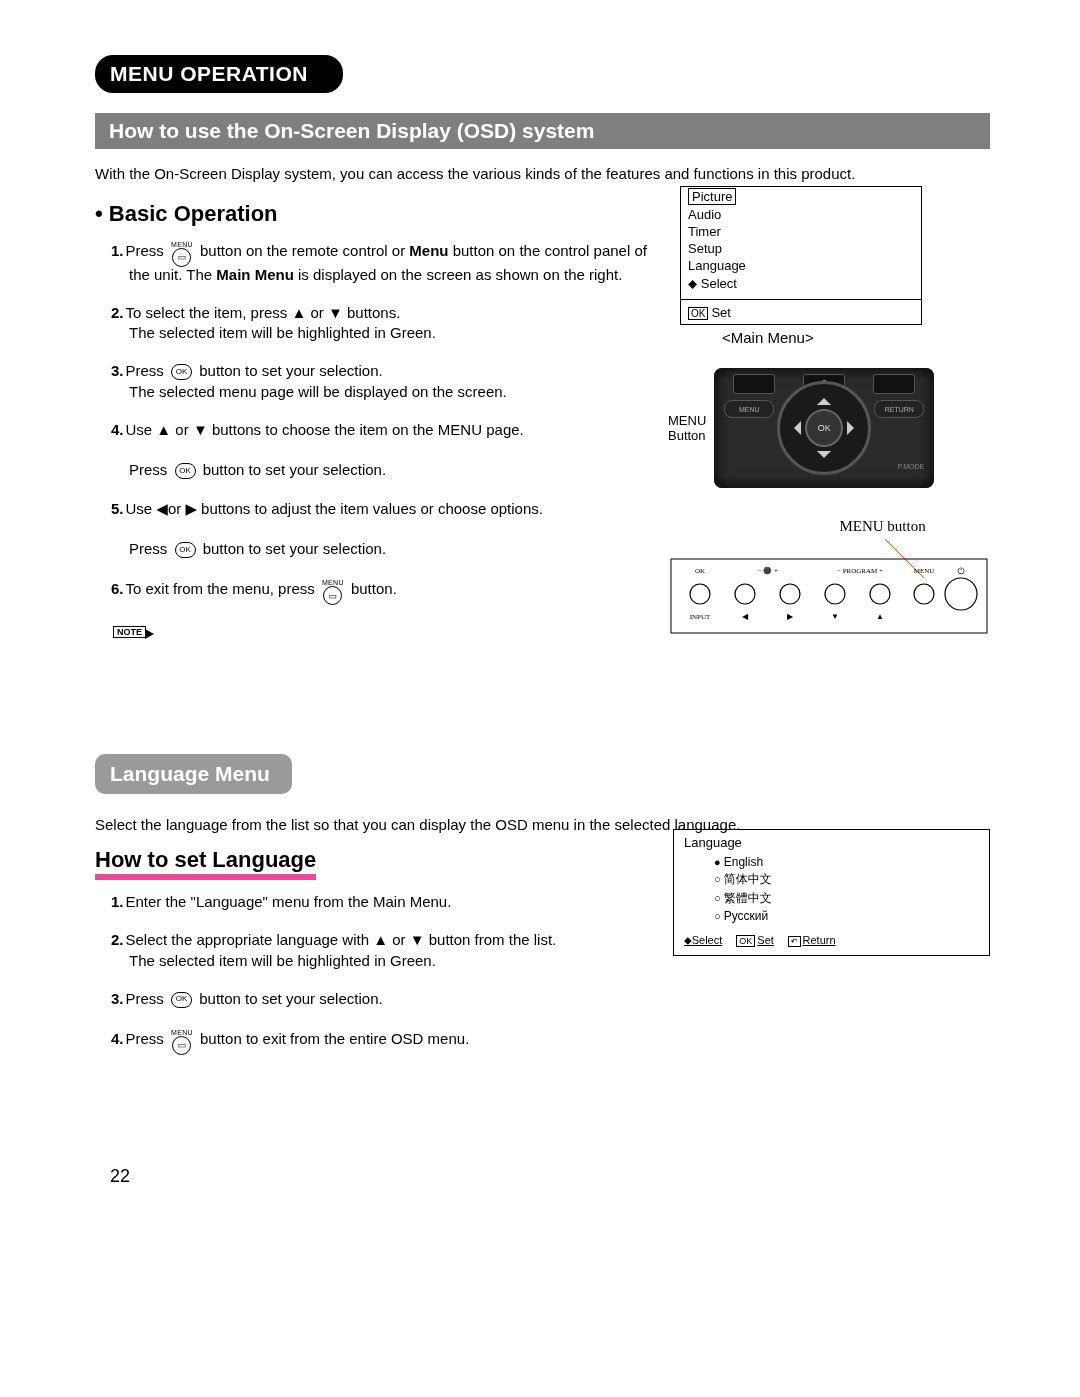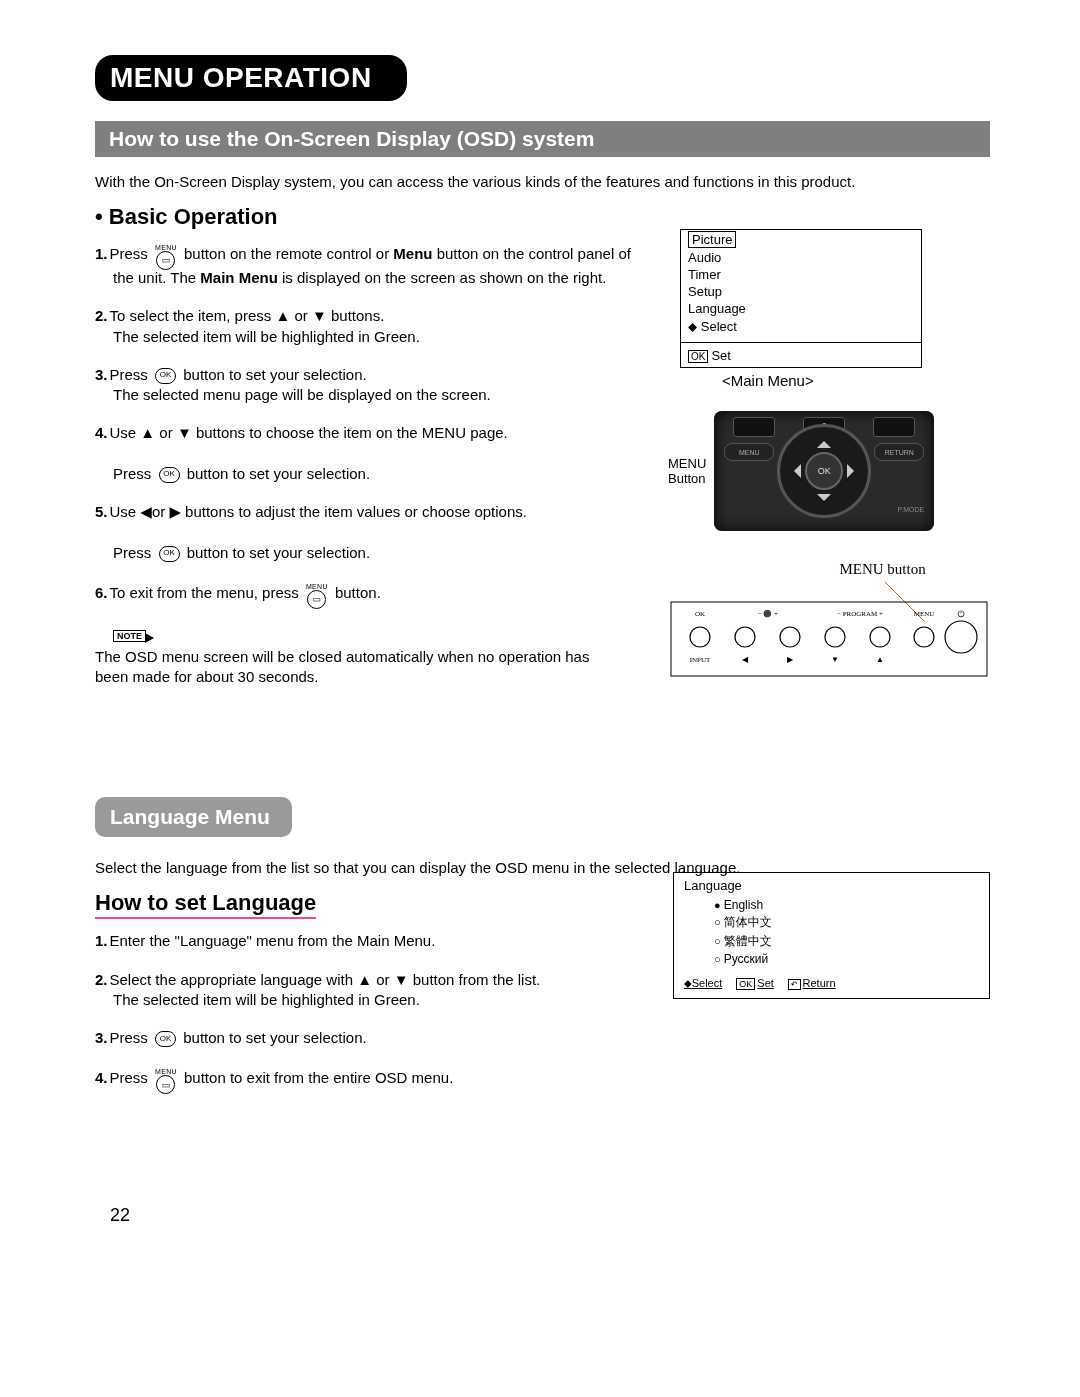"MENU OPERATION" .section-title-pill { font-size: 28px -> 21px }
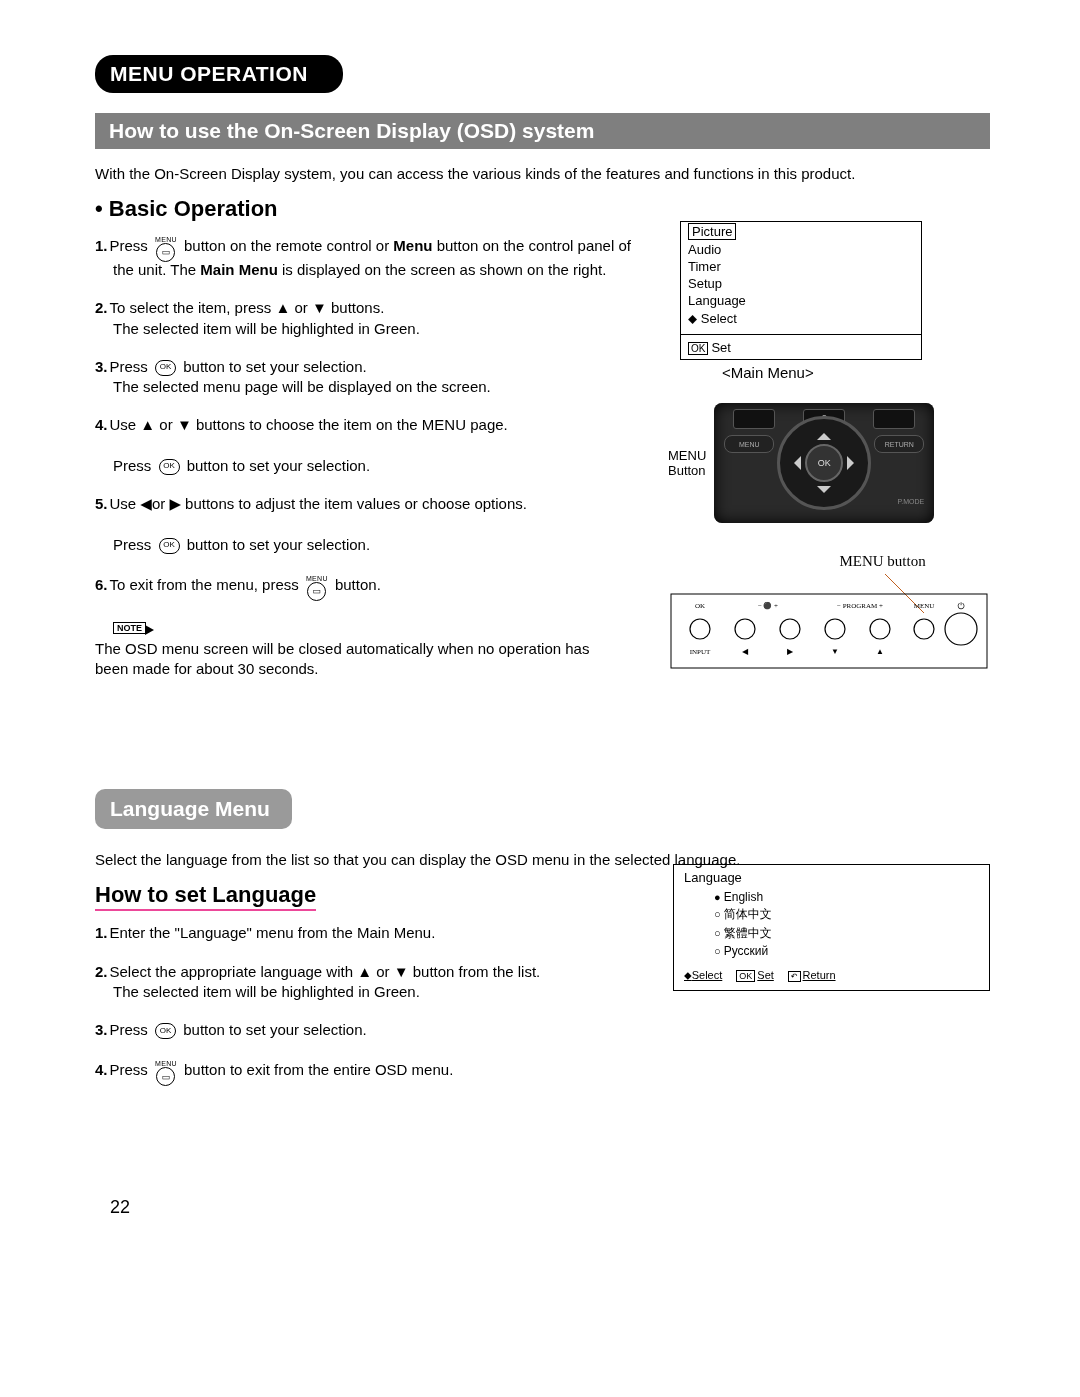"Basic Operation" .content-row { align-items: flex-end -> center }
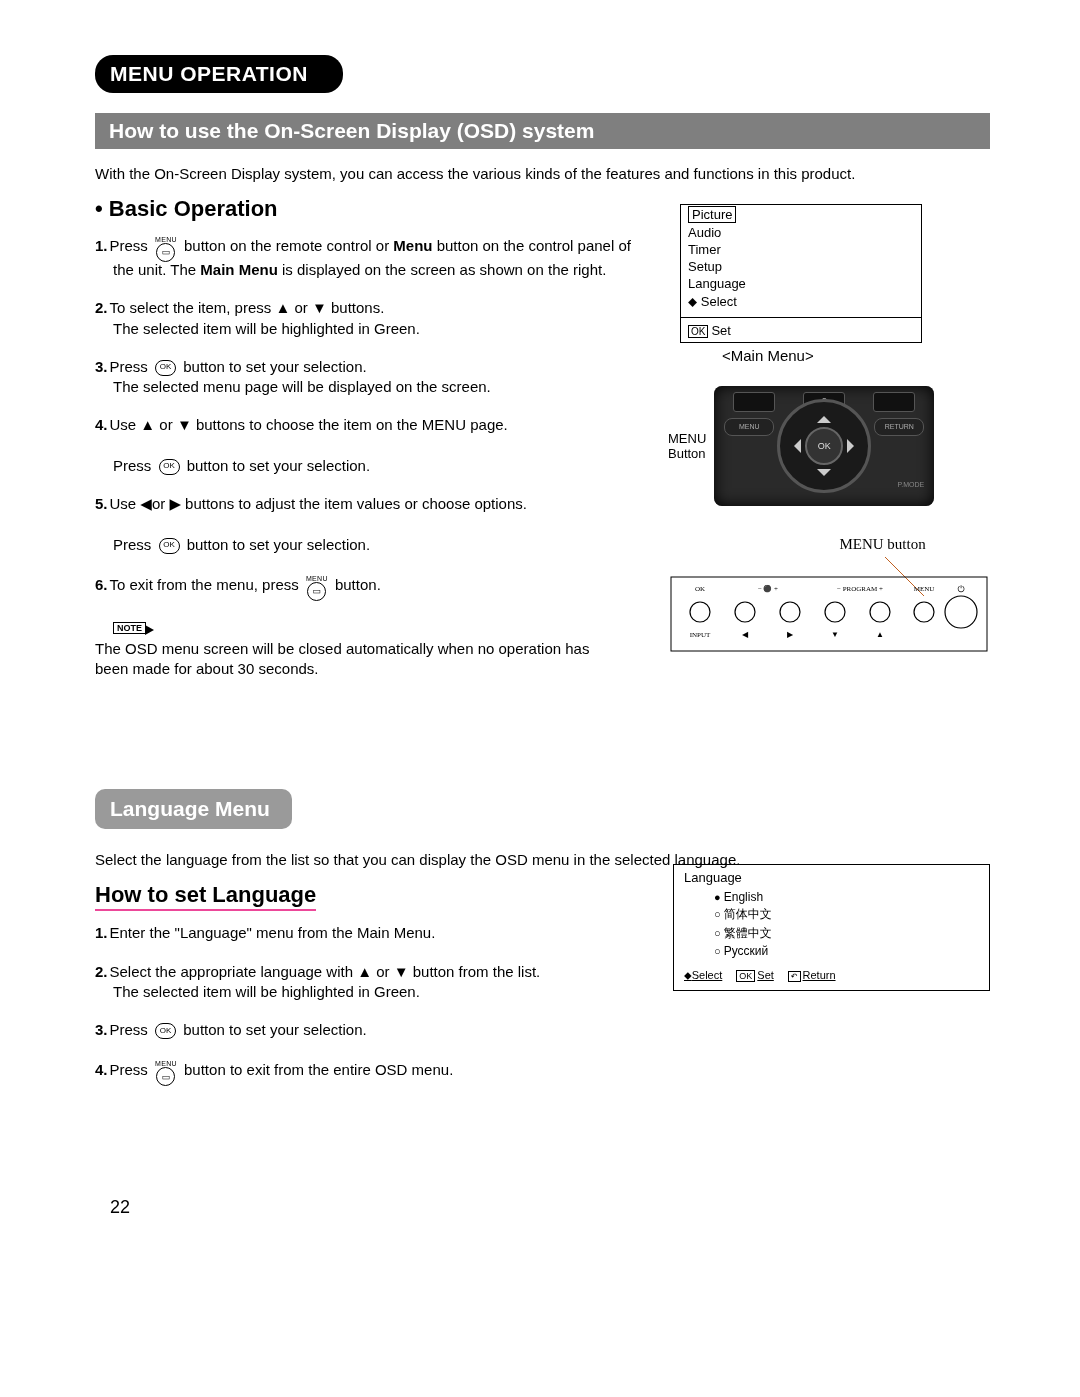"1.Press" ol.steps > li { margin: 12px 0 18px 0 -> 12px 0 18px 16px }
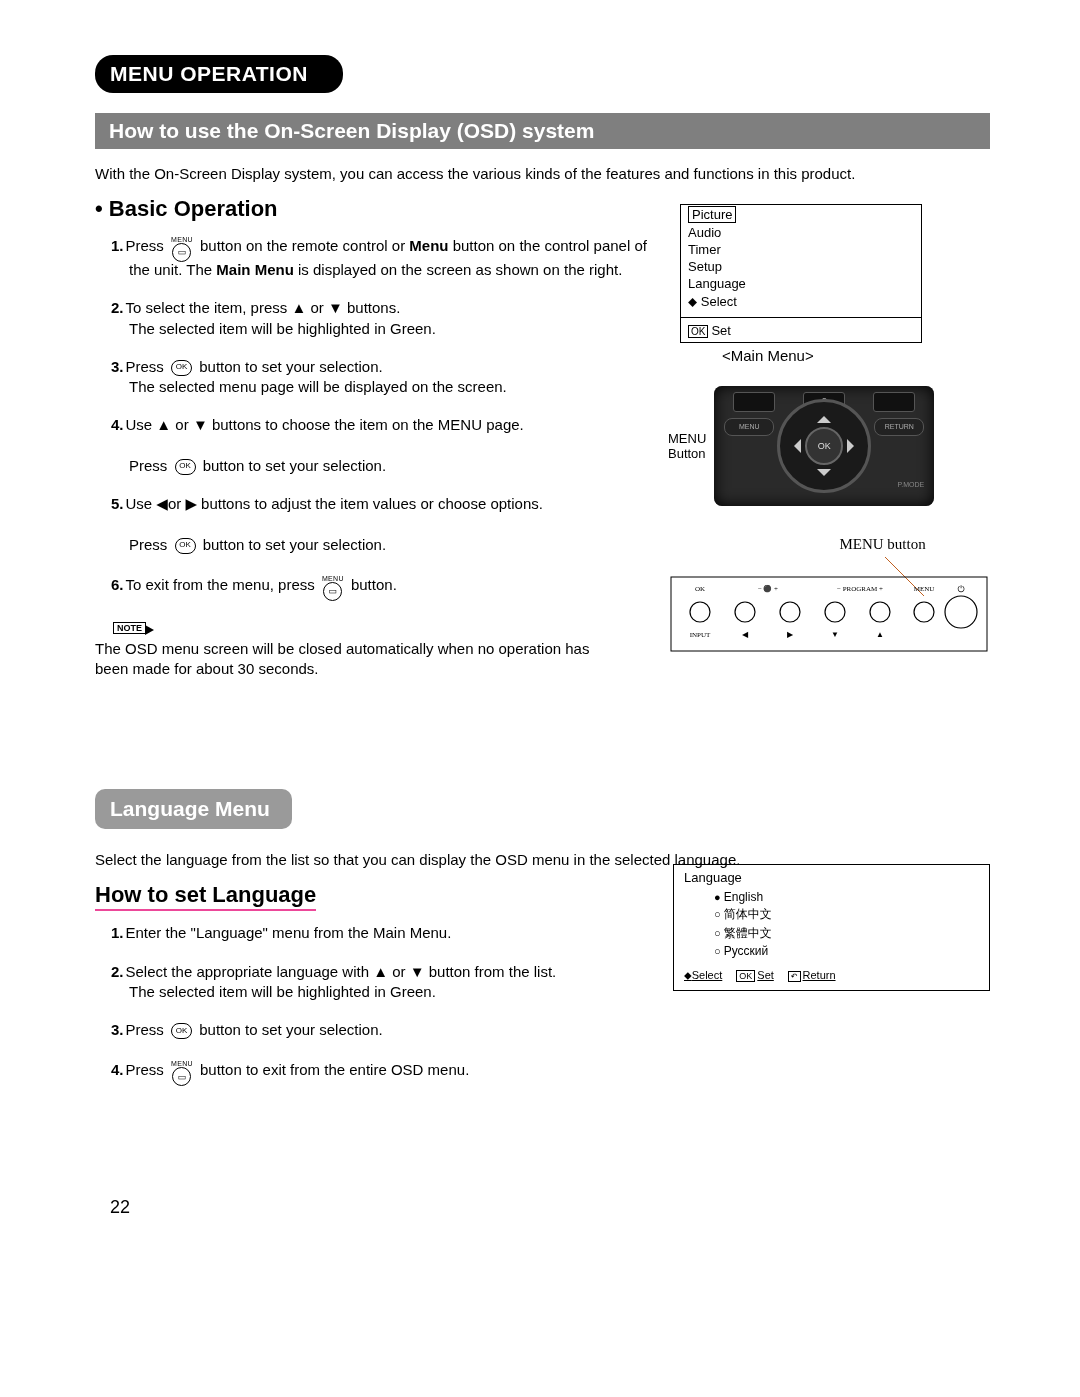"The OSD menu screen will" div.note-text { html: <div>The OSD menu screen will be closed automatically when no operation has been made for about 30 seconds.</div> -> none }
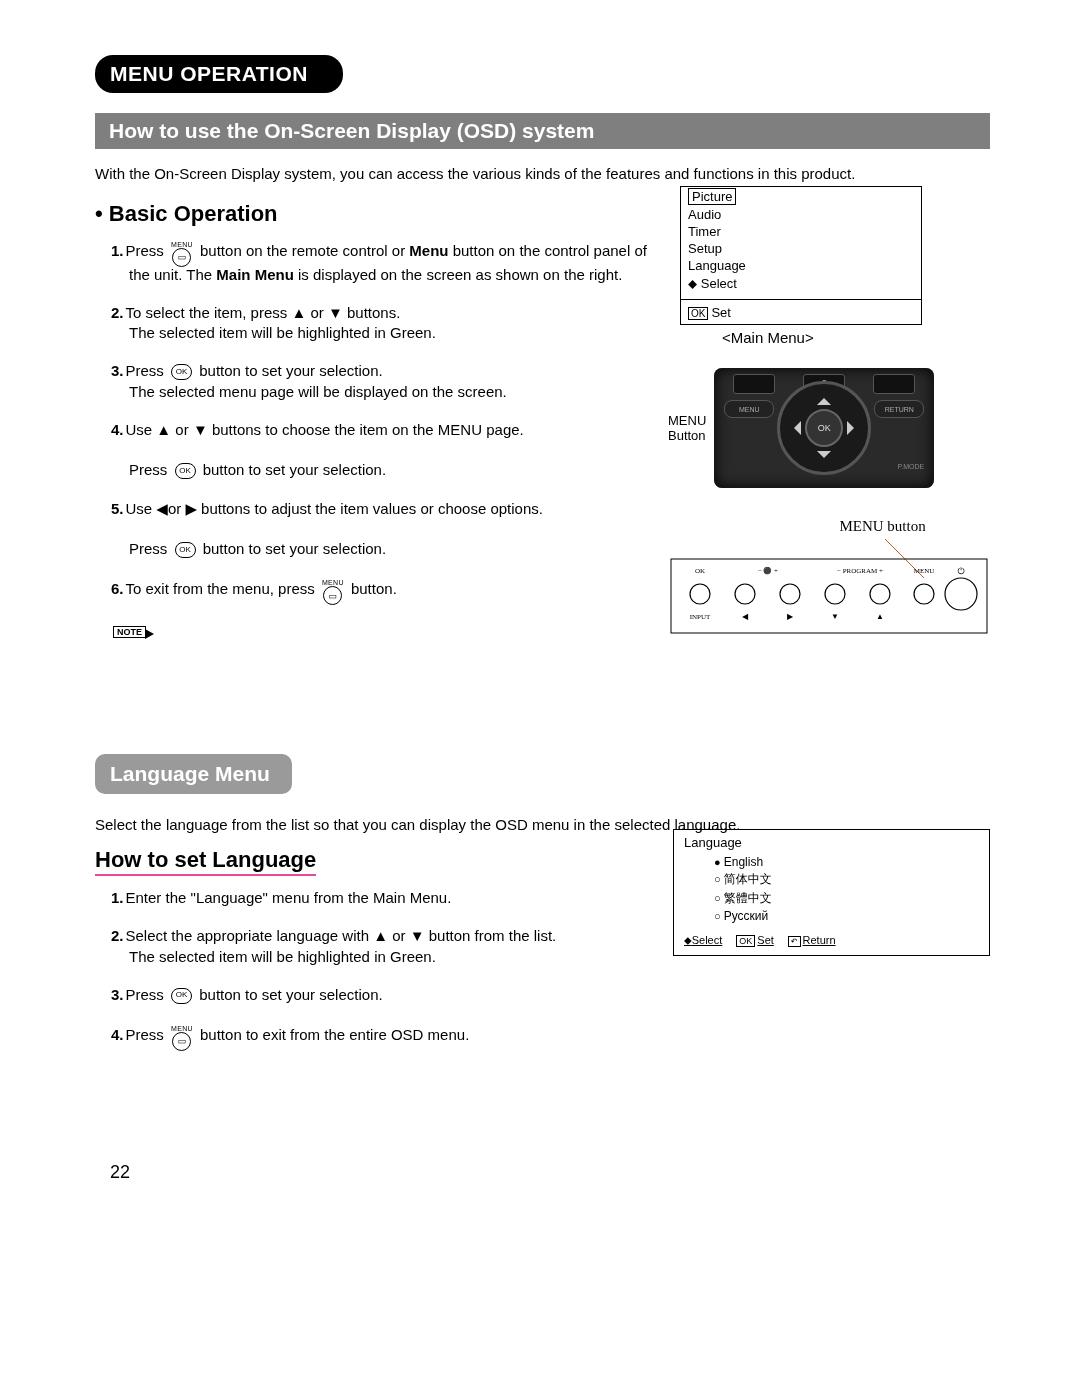"How to set Language" .lang-heading { border-bottom: 2px solid #ec4899 -> 6px solid #ec4899 }
